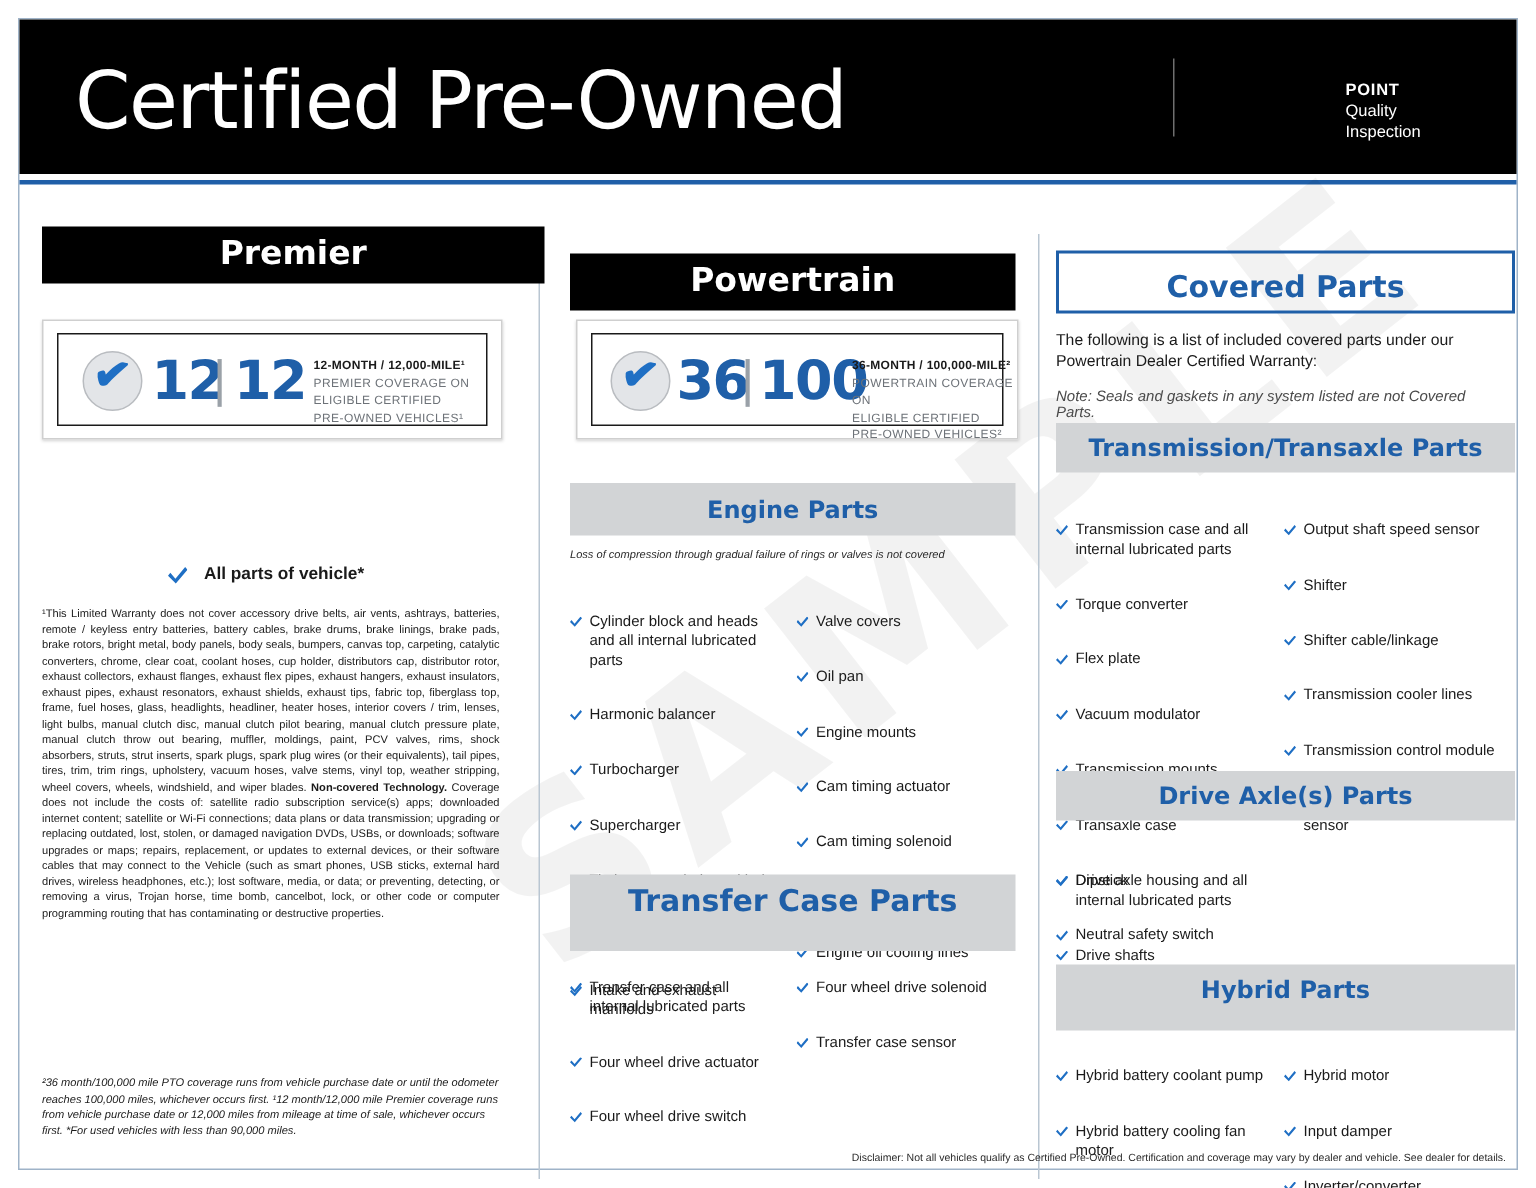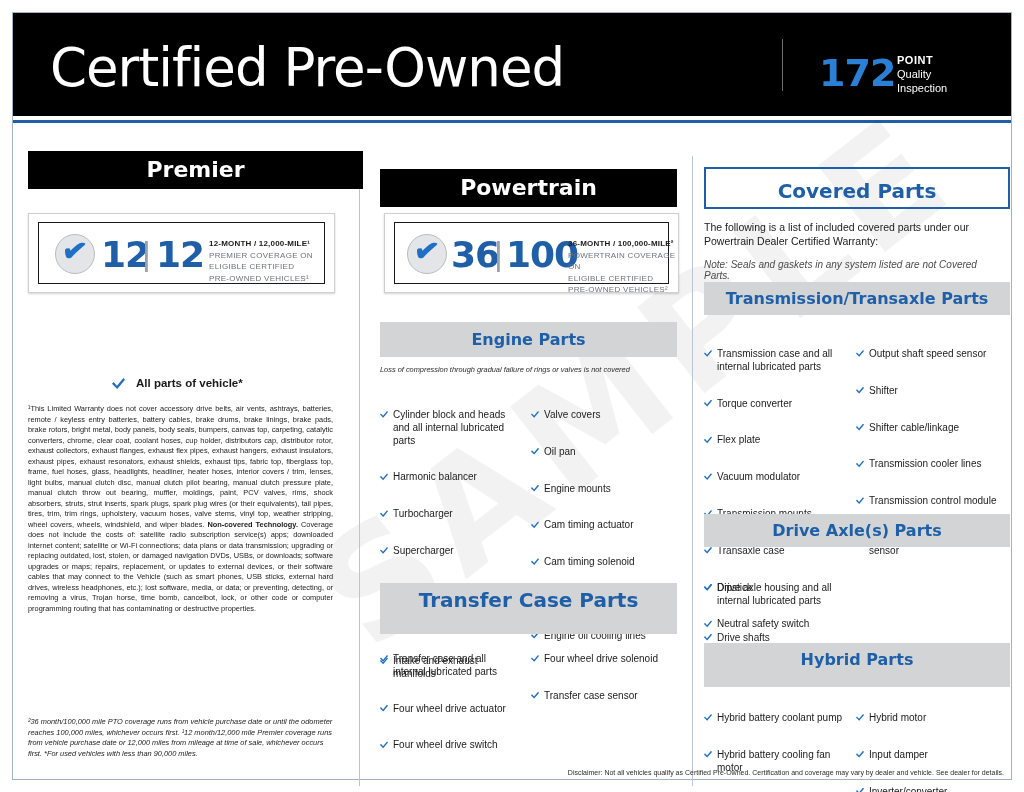"172" div.header-172 { html: <div>172</div> -> none }
